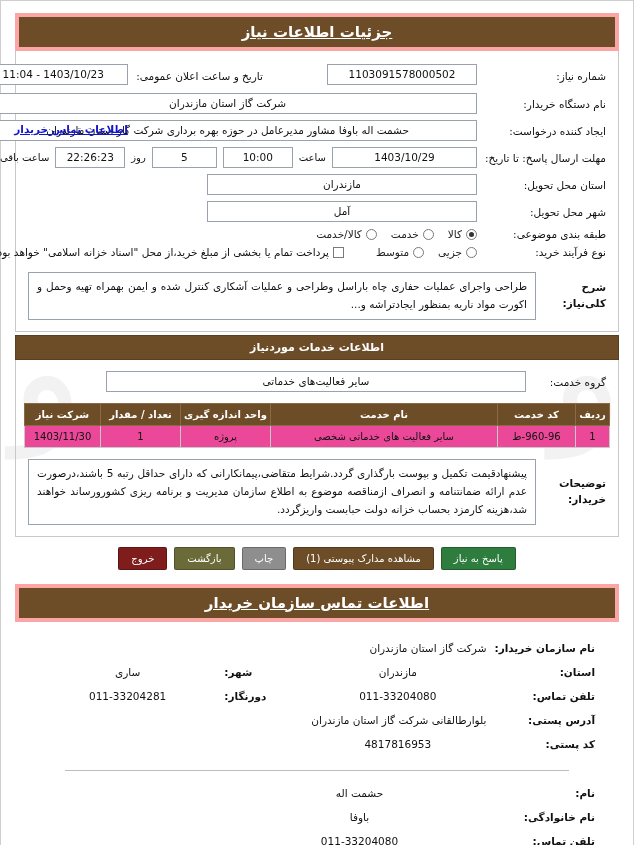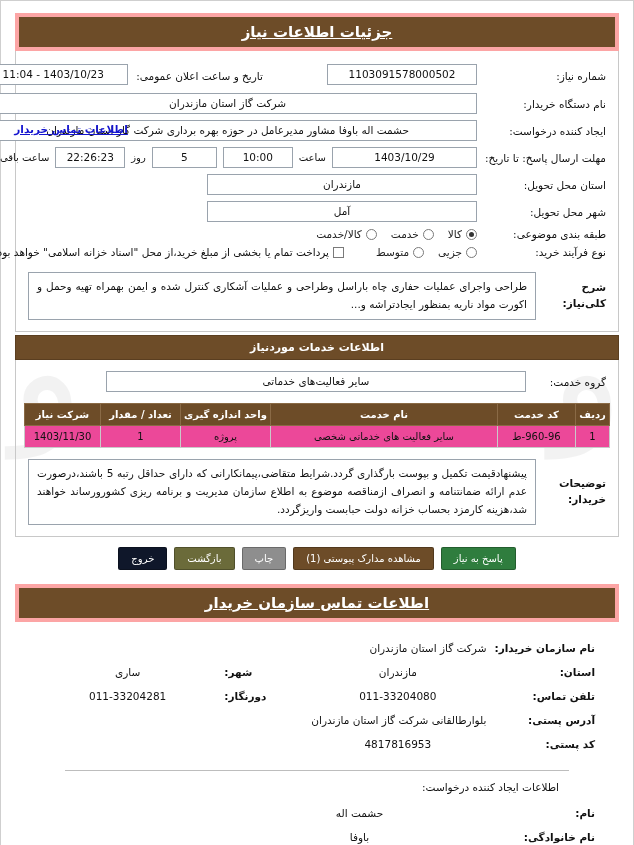"خروج" .btn.red { background: #0f172a -> #7f1d1d }
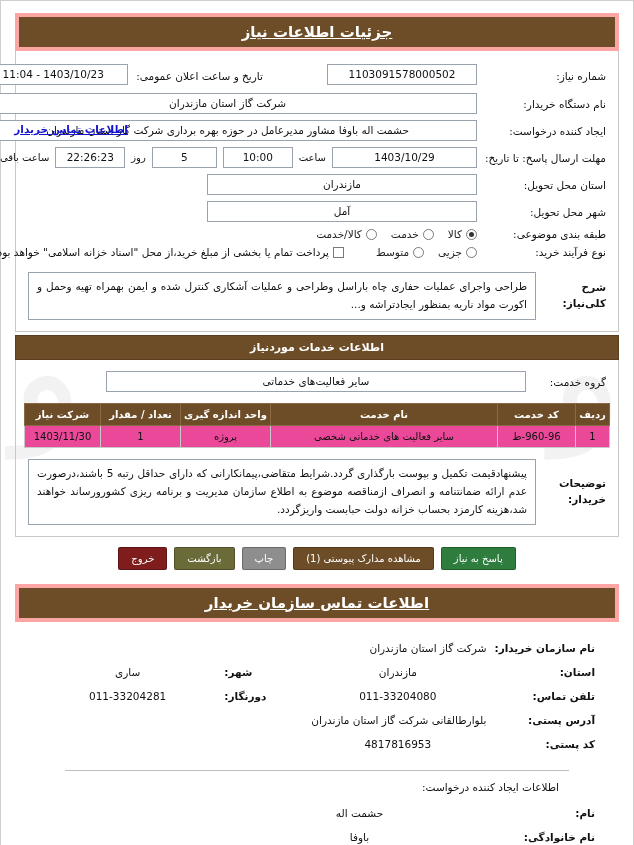"اطلاعات ایجاد کننده درخواست:" div.creator-title { html: <div>اطلاعات ایجاد کننده درخواست:</div> -> none }
